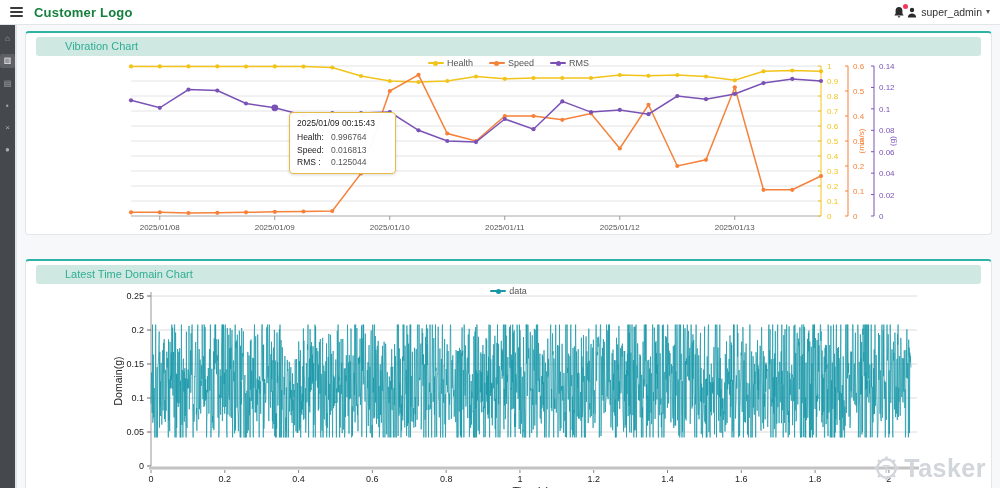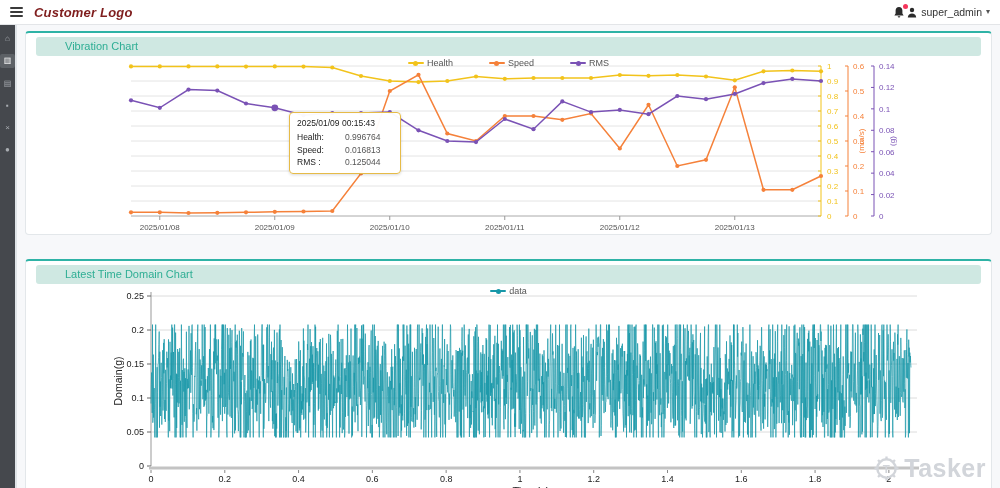"Customer Logo" .brand { color: #7f1d1d -> #15803d; font-style: italic -> none }
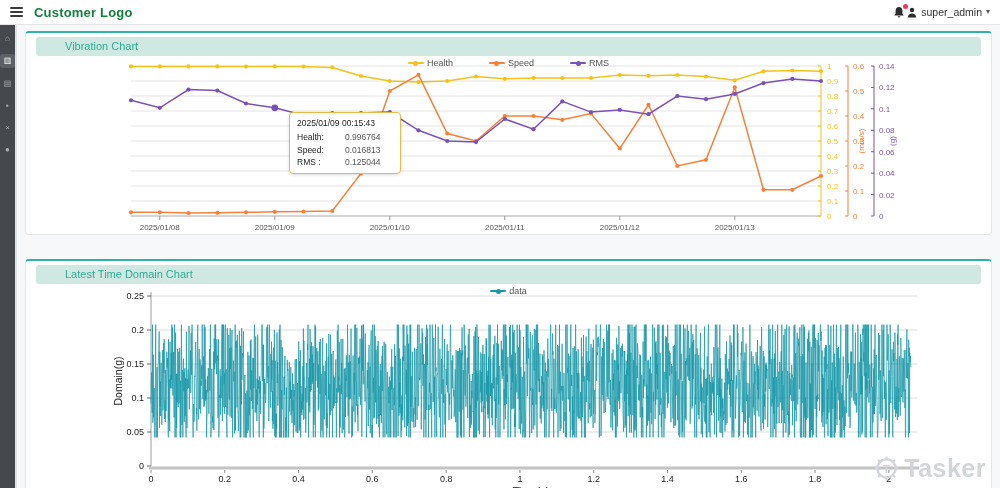"Health" .legend { gap: 36px -> 16px }
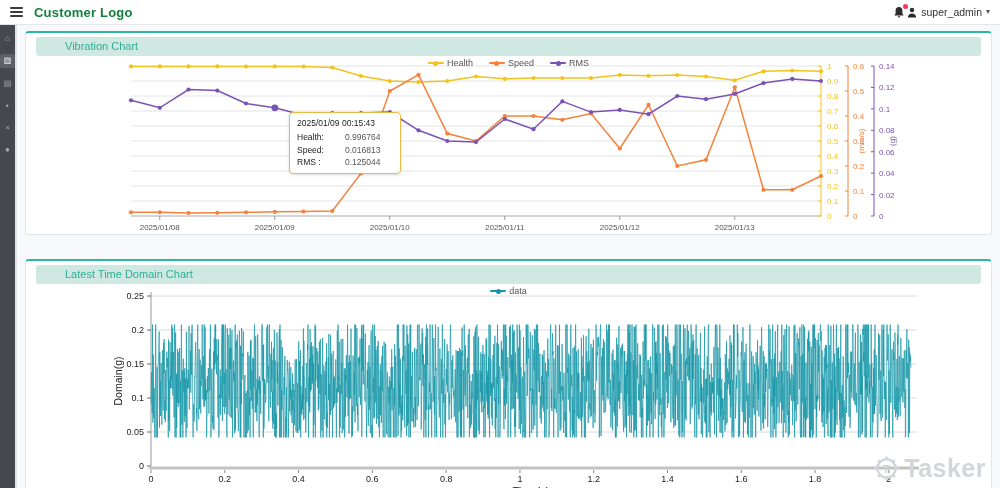"Health:" .tt-row .lab { width: 48px -> 34px }
